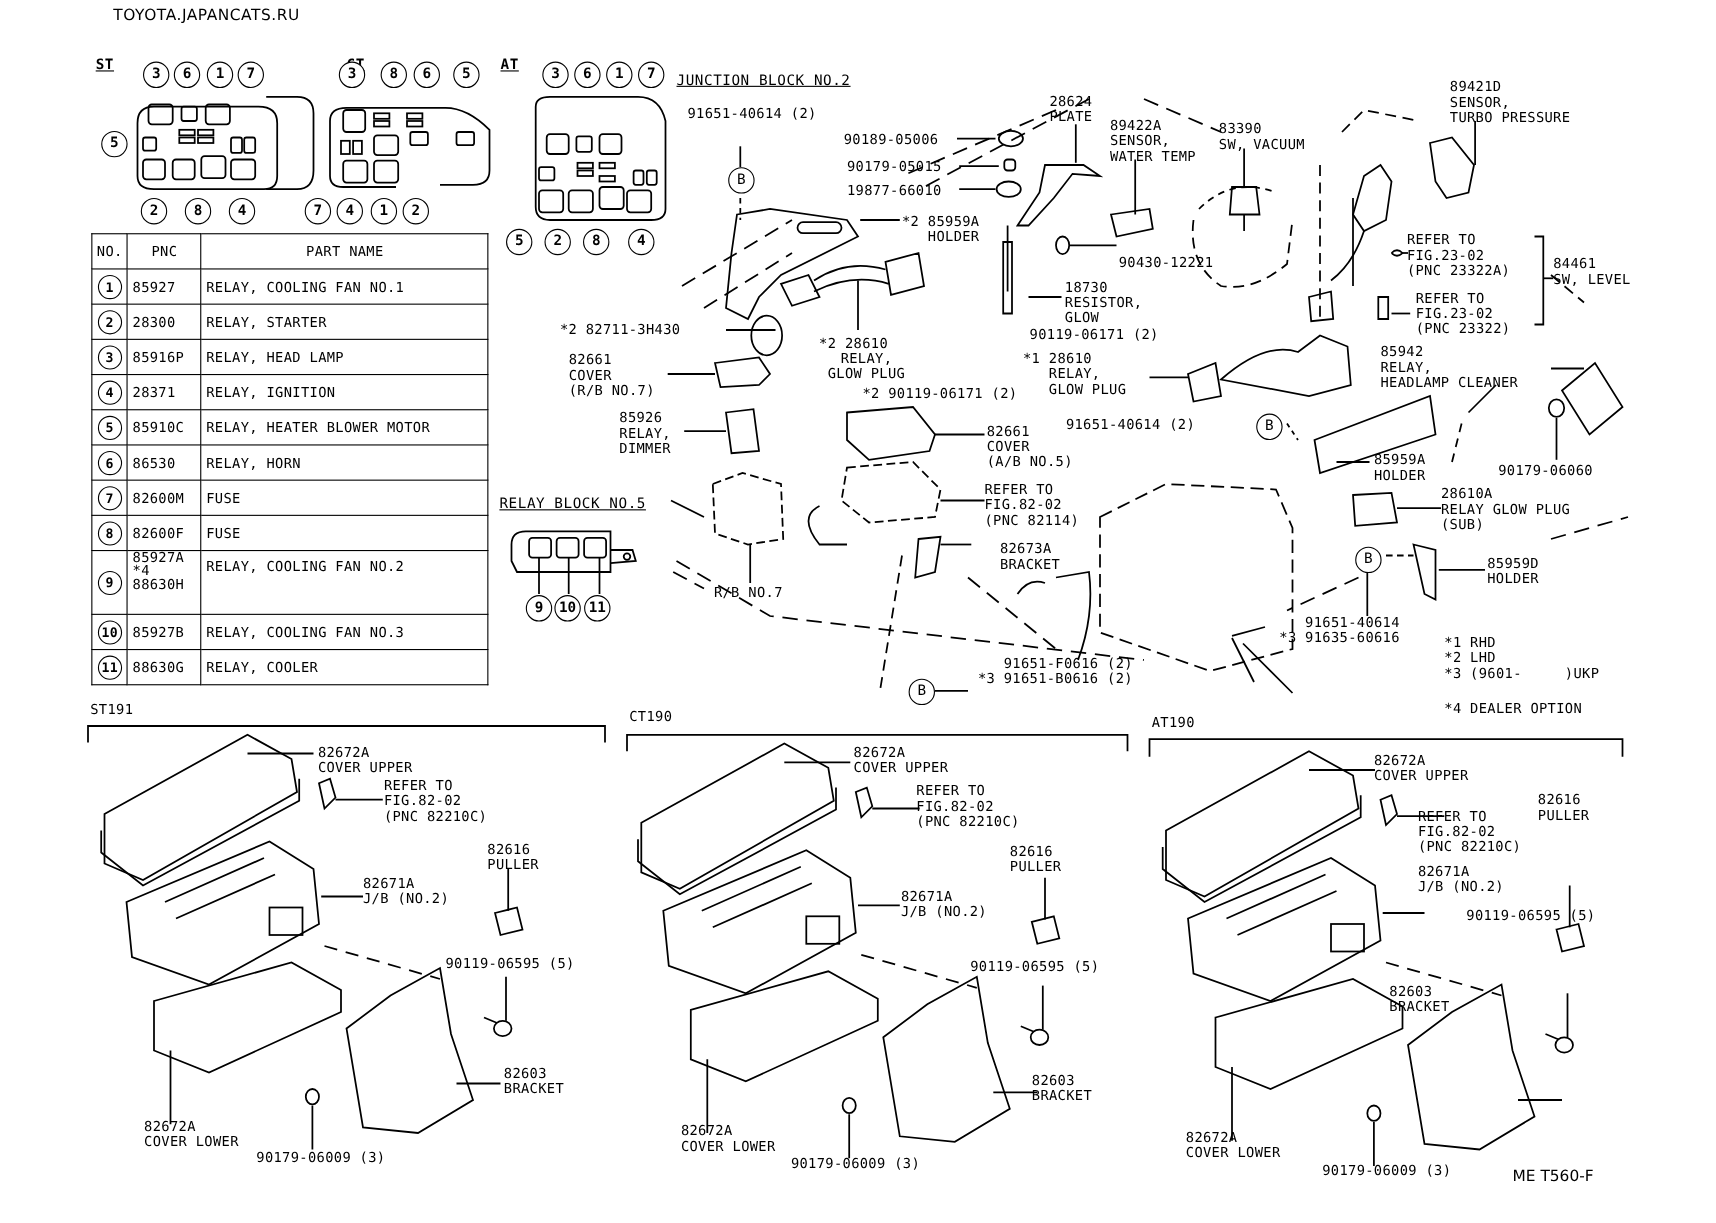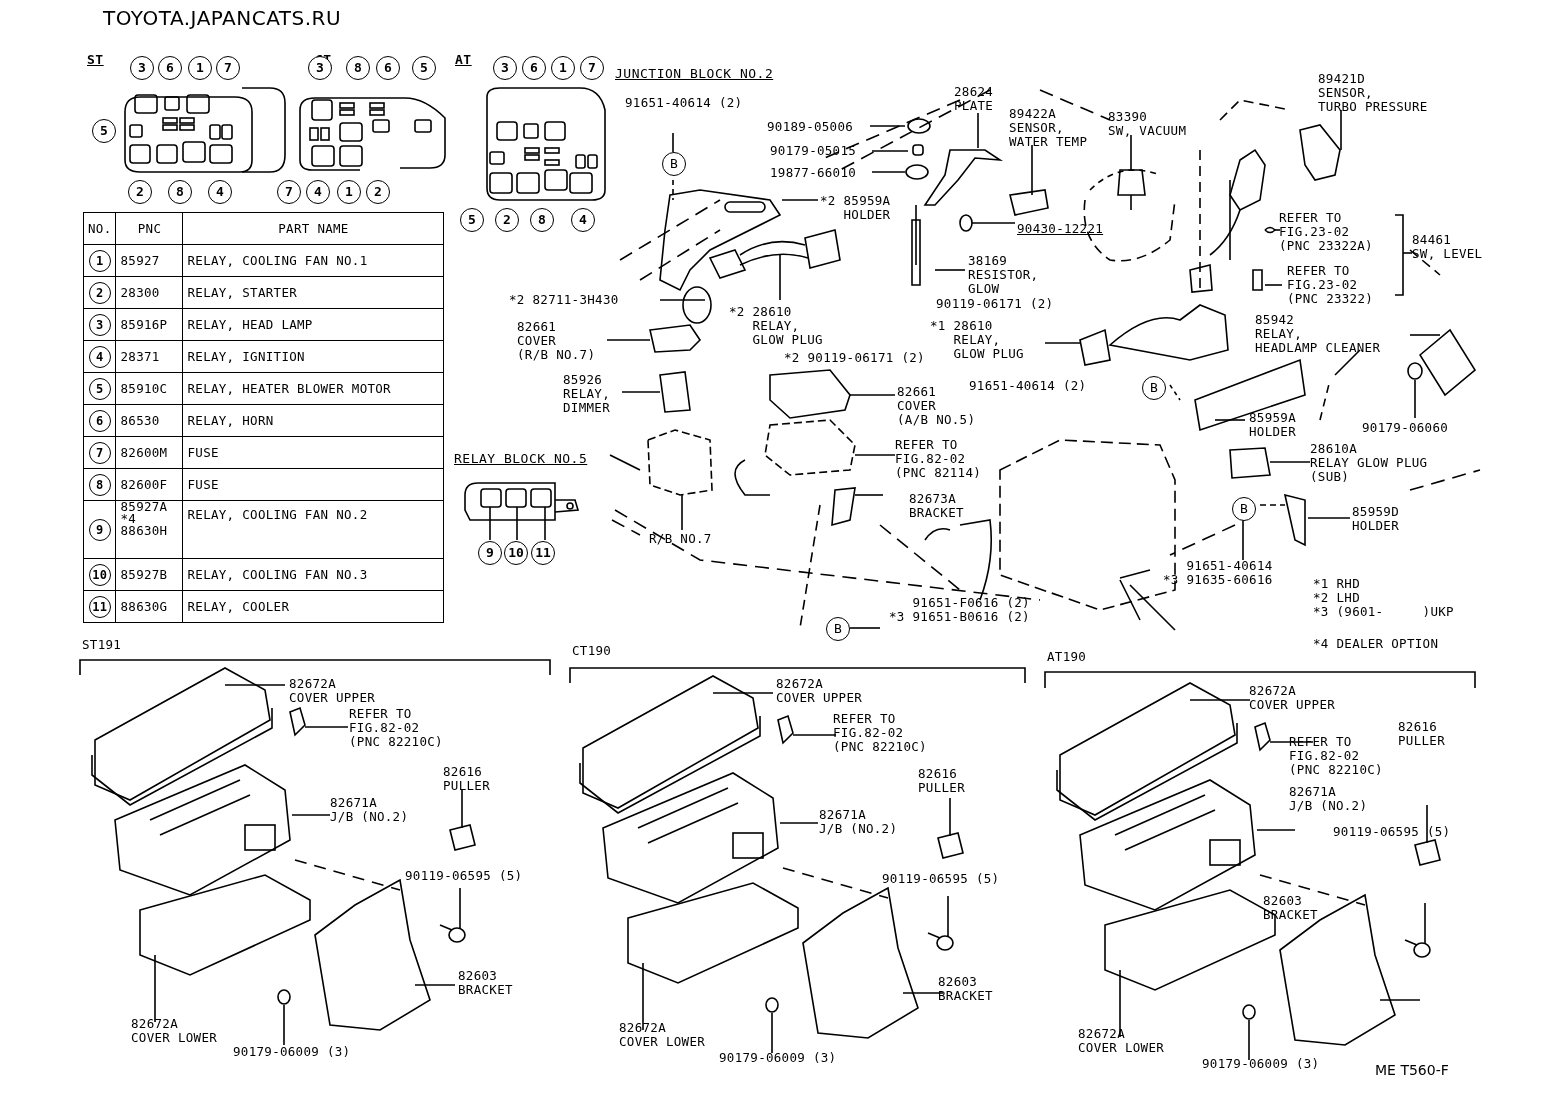"TOYOTA.JAPANCATS.RU" .site { font-size: 20px -> 14px }
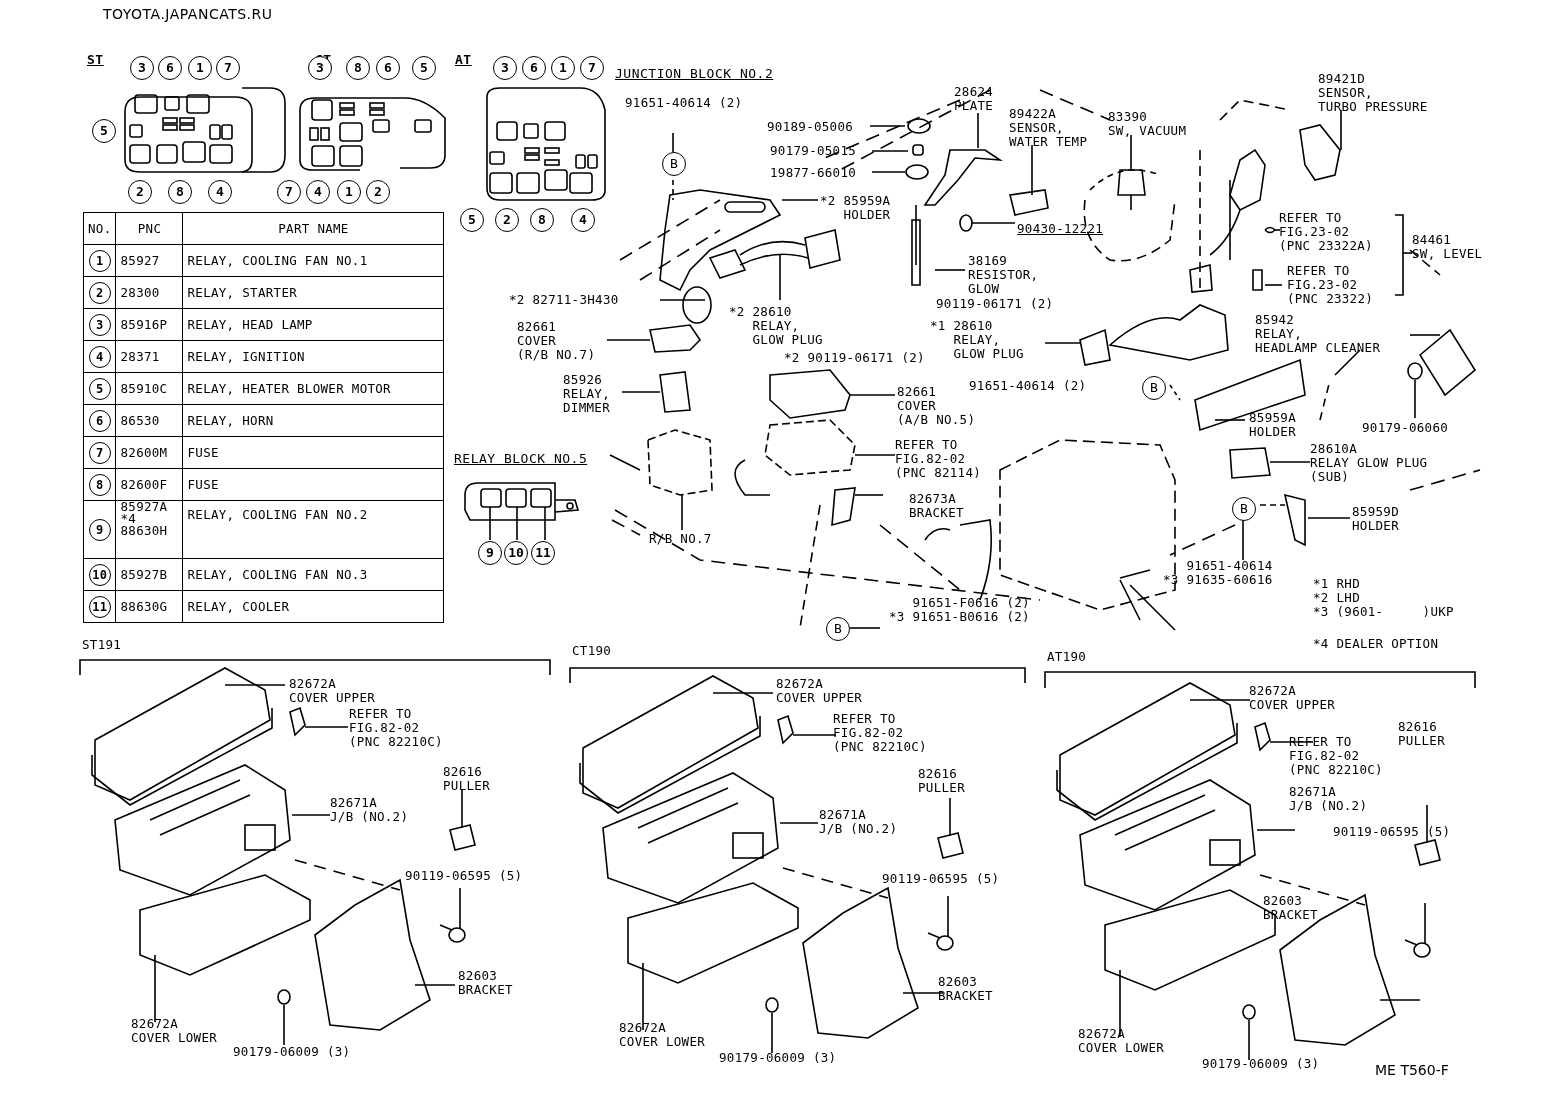"90430-12221" div.lbl { text-decoration: underline -> none; top: 222px -> 232px }
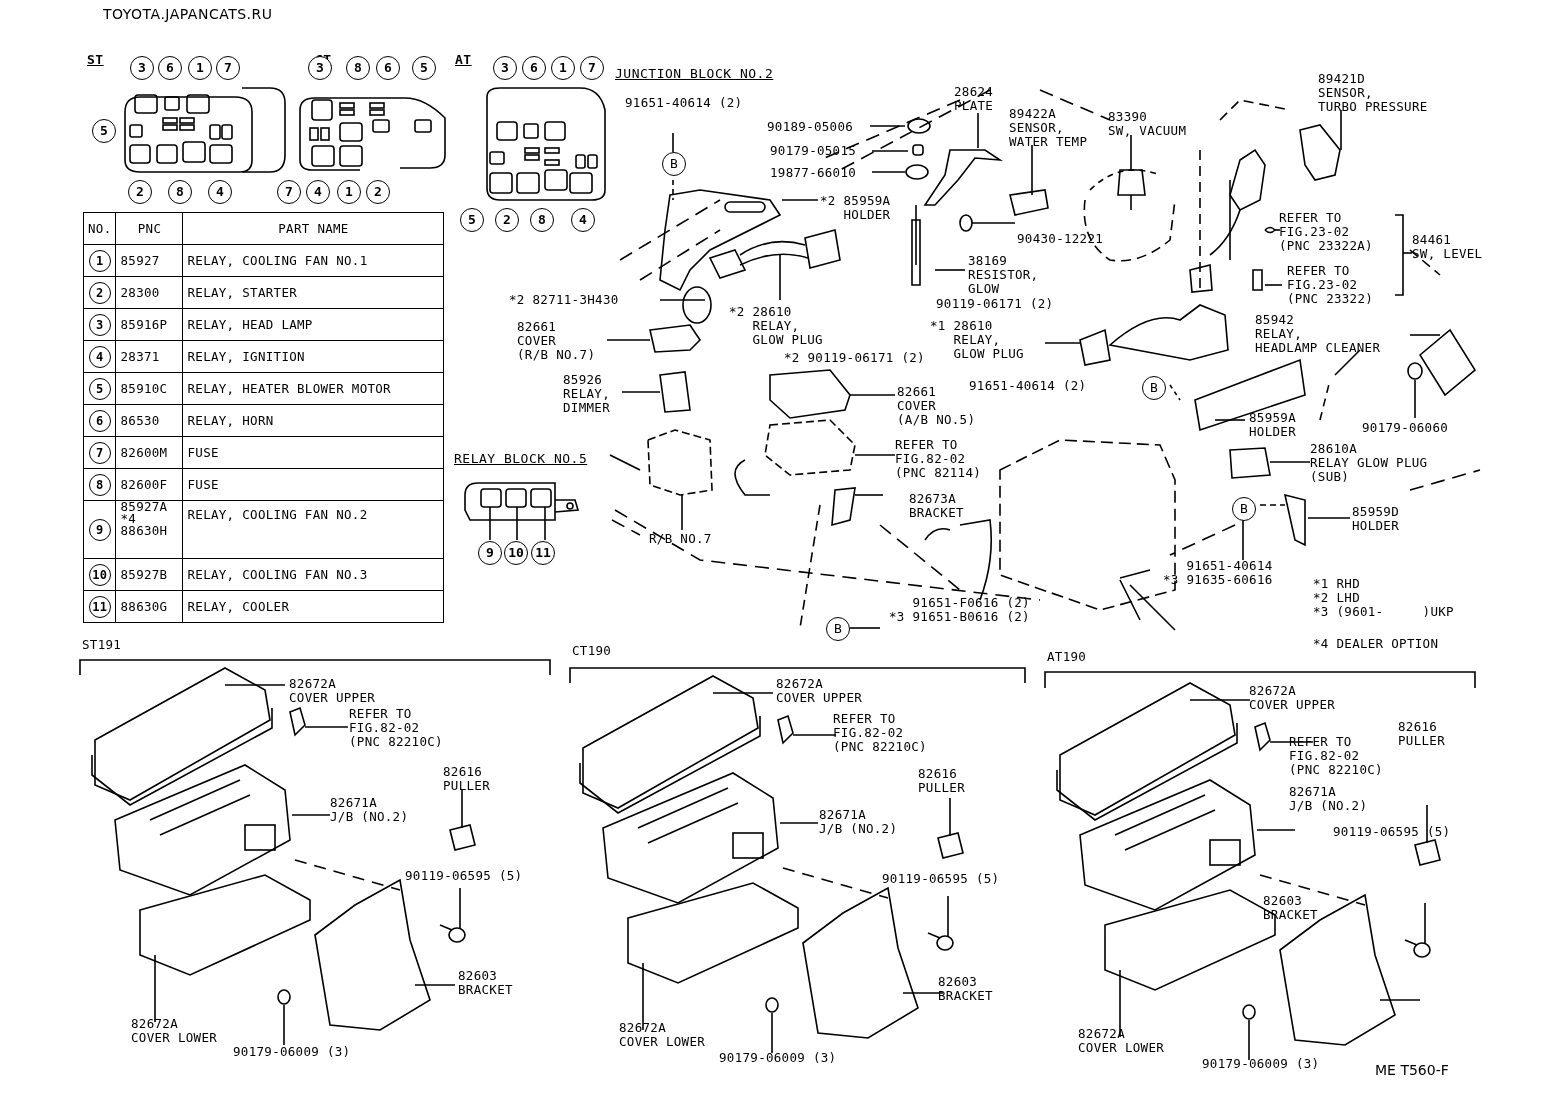"38169" div.lbl { text: 38169 -> 18730 }
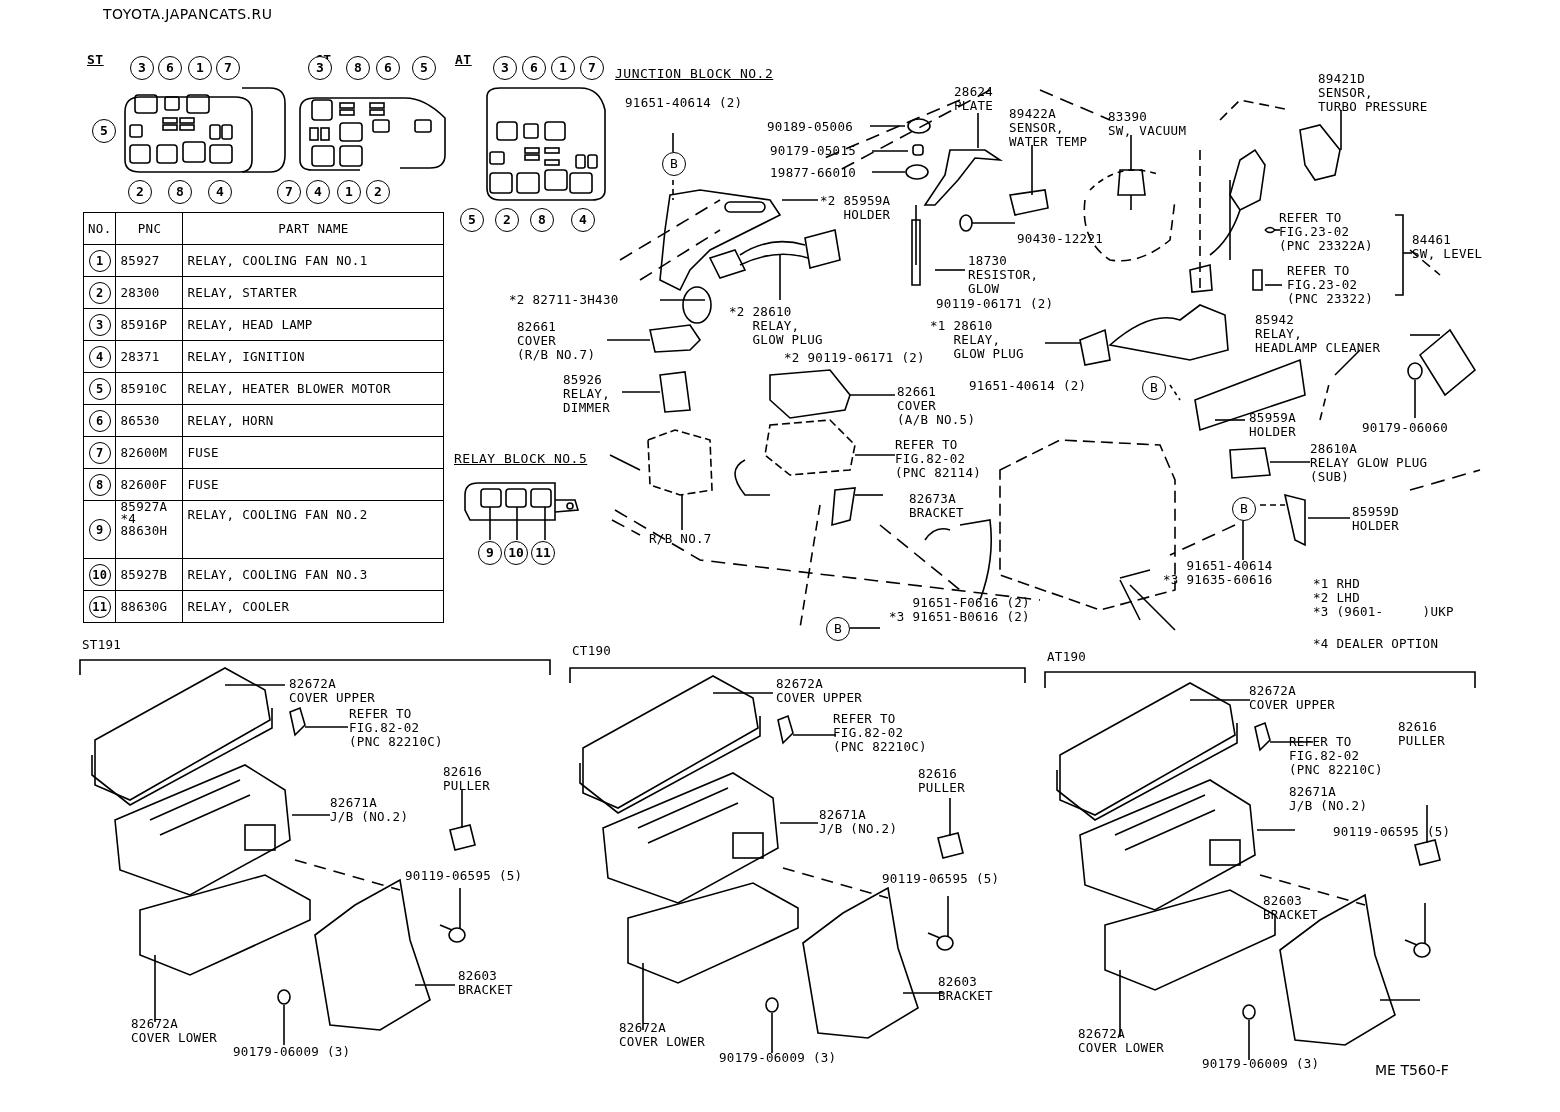"*2 28610" div.lbl { text-align: none -> center }
